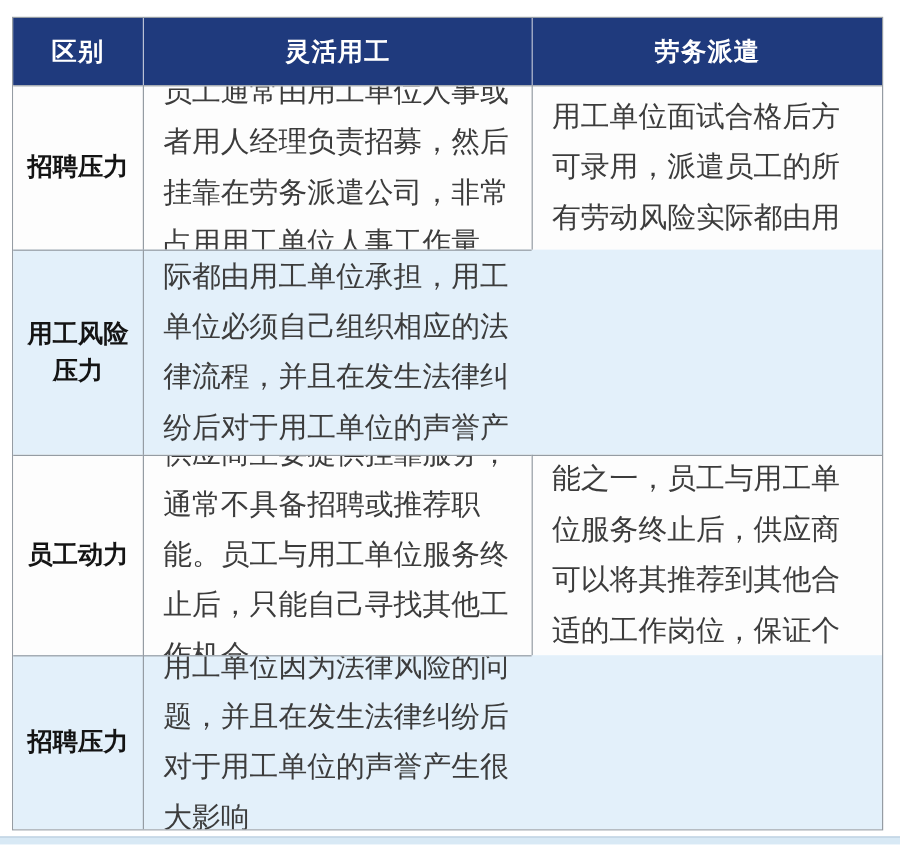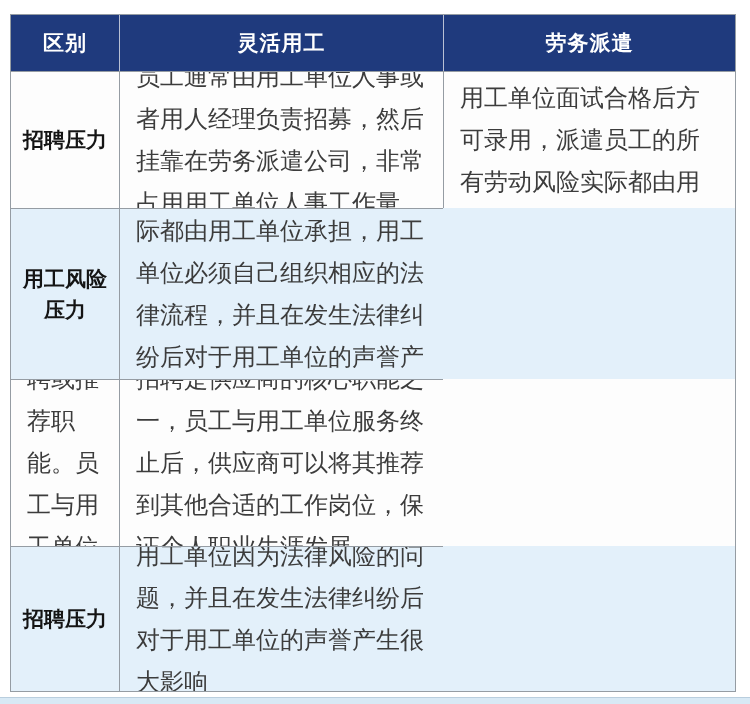"员工动力" div.cell { html: none -> <div>员工动力</div> }
